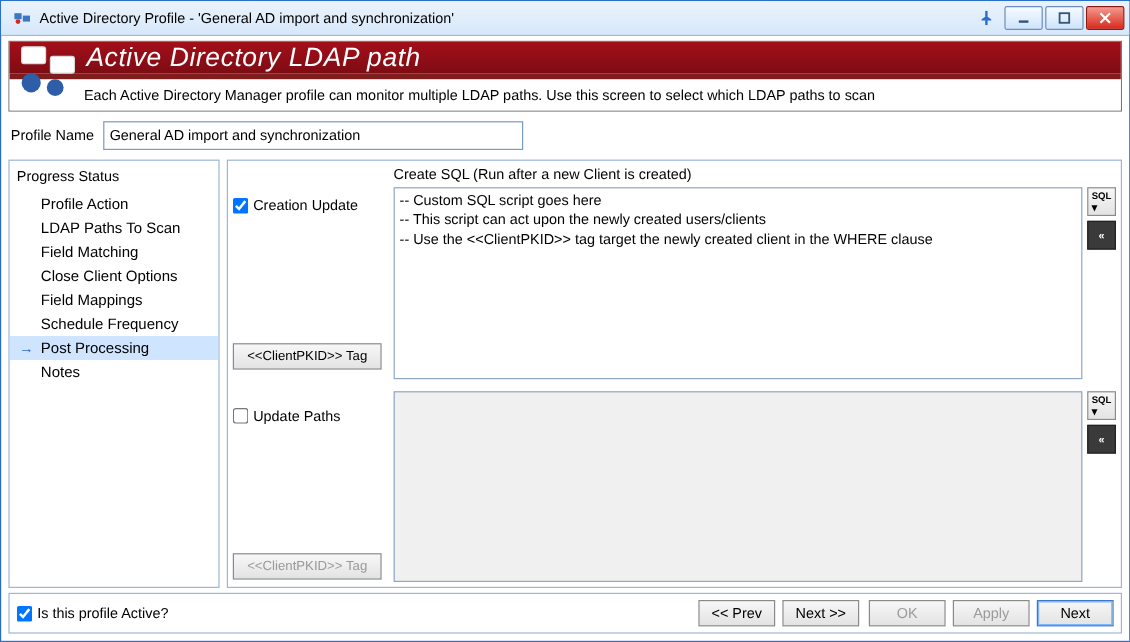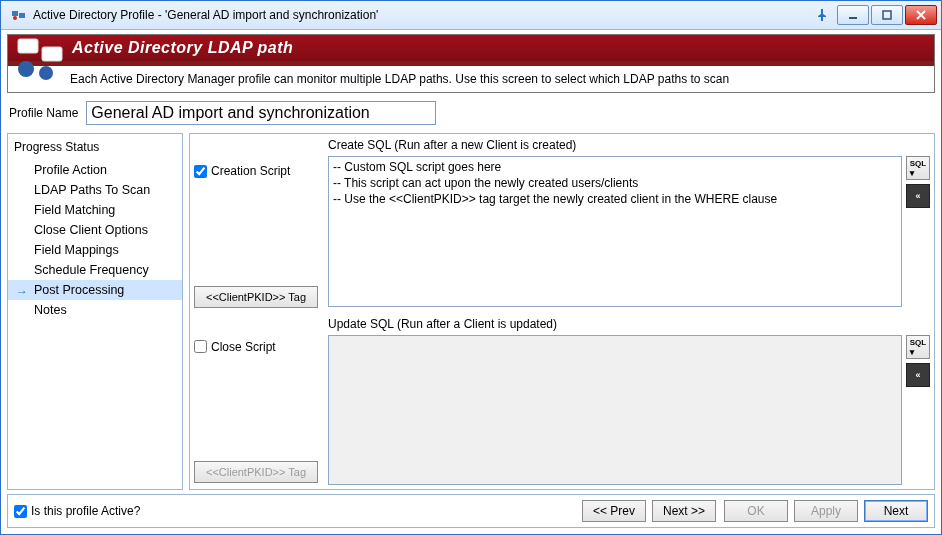"Active Directory LDAP path" .banner-title { font-size: 16px -> 22px; font-weight: bold -> normal }
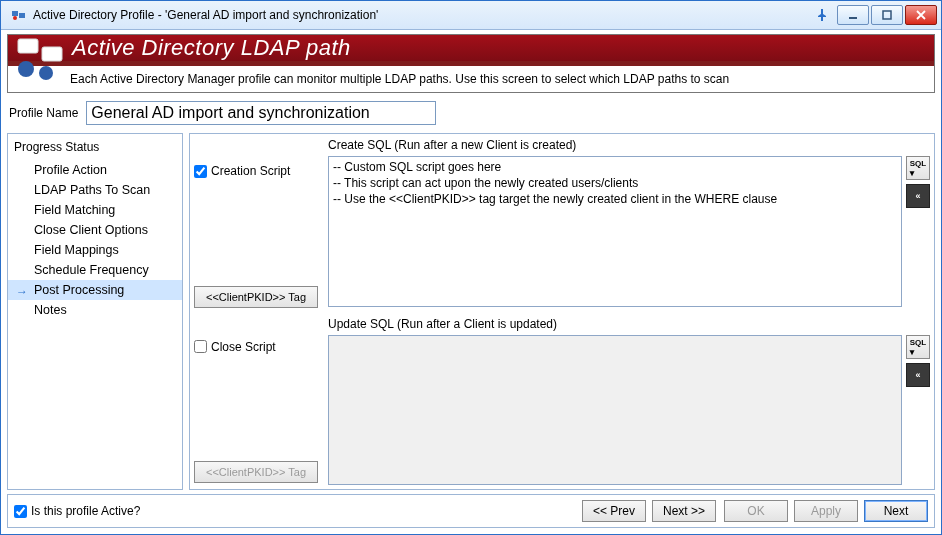"General AD import and synchronization" .profile-row input { font-size: 16px -> 12px }
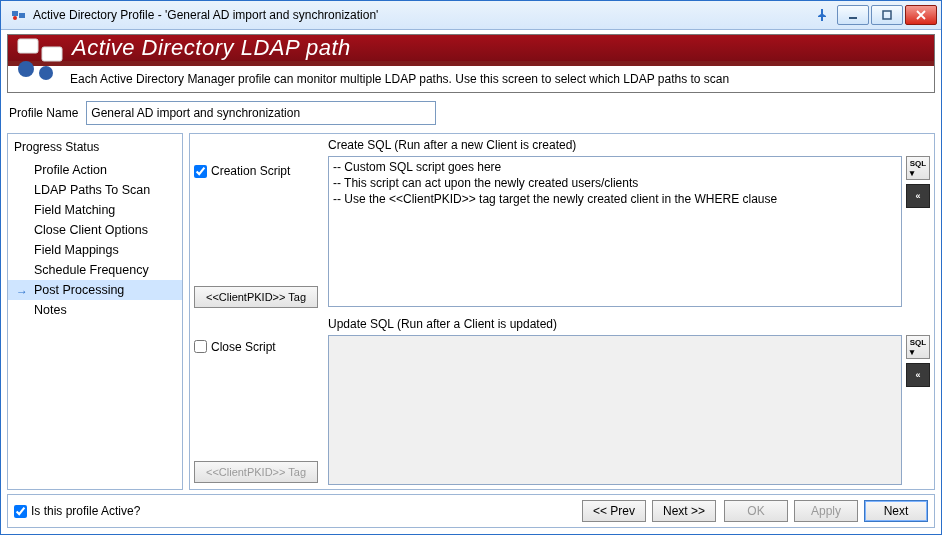"Creation Script" span { text: Script -> Update }
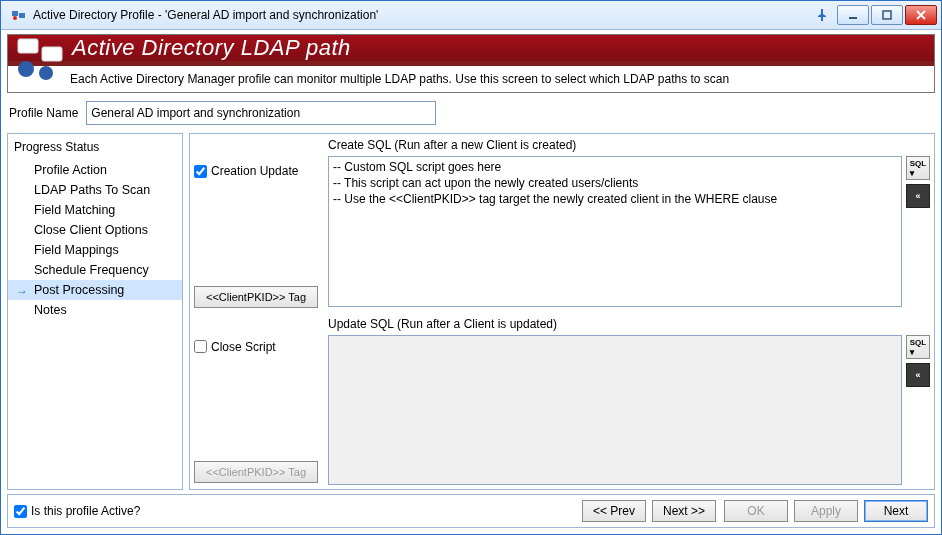"Update SQL (Run after a" div.sec-label { html: <div>Update SQL (Run after a Client is updated)</div> -> none }
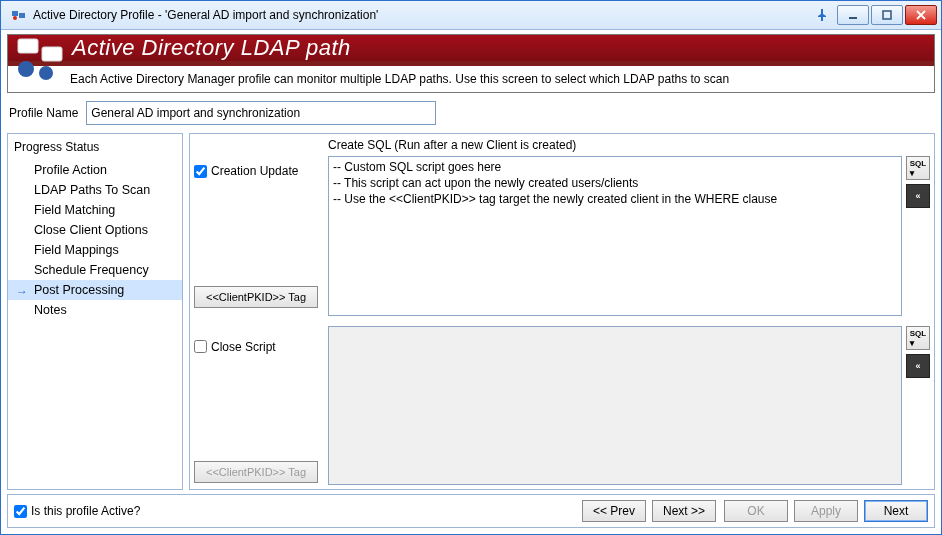"Close Script" span { text: Close Script -> Update Paths }
